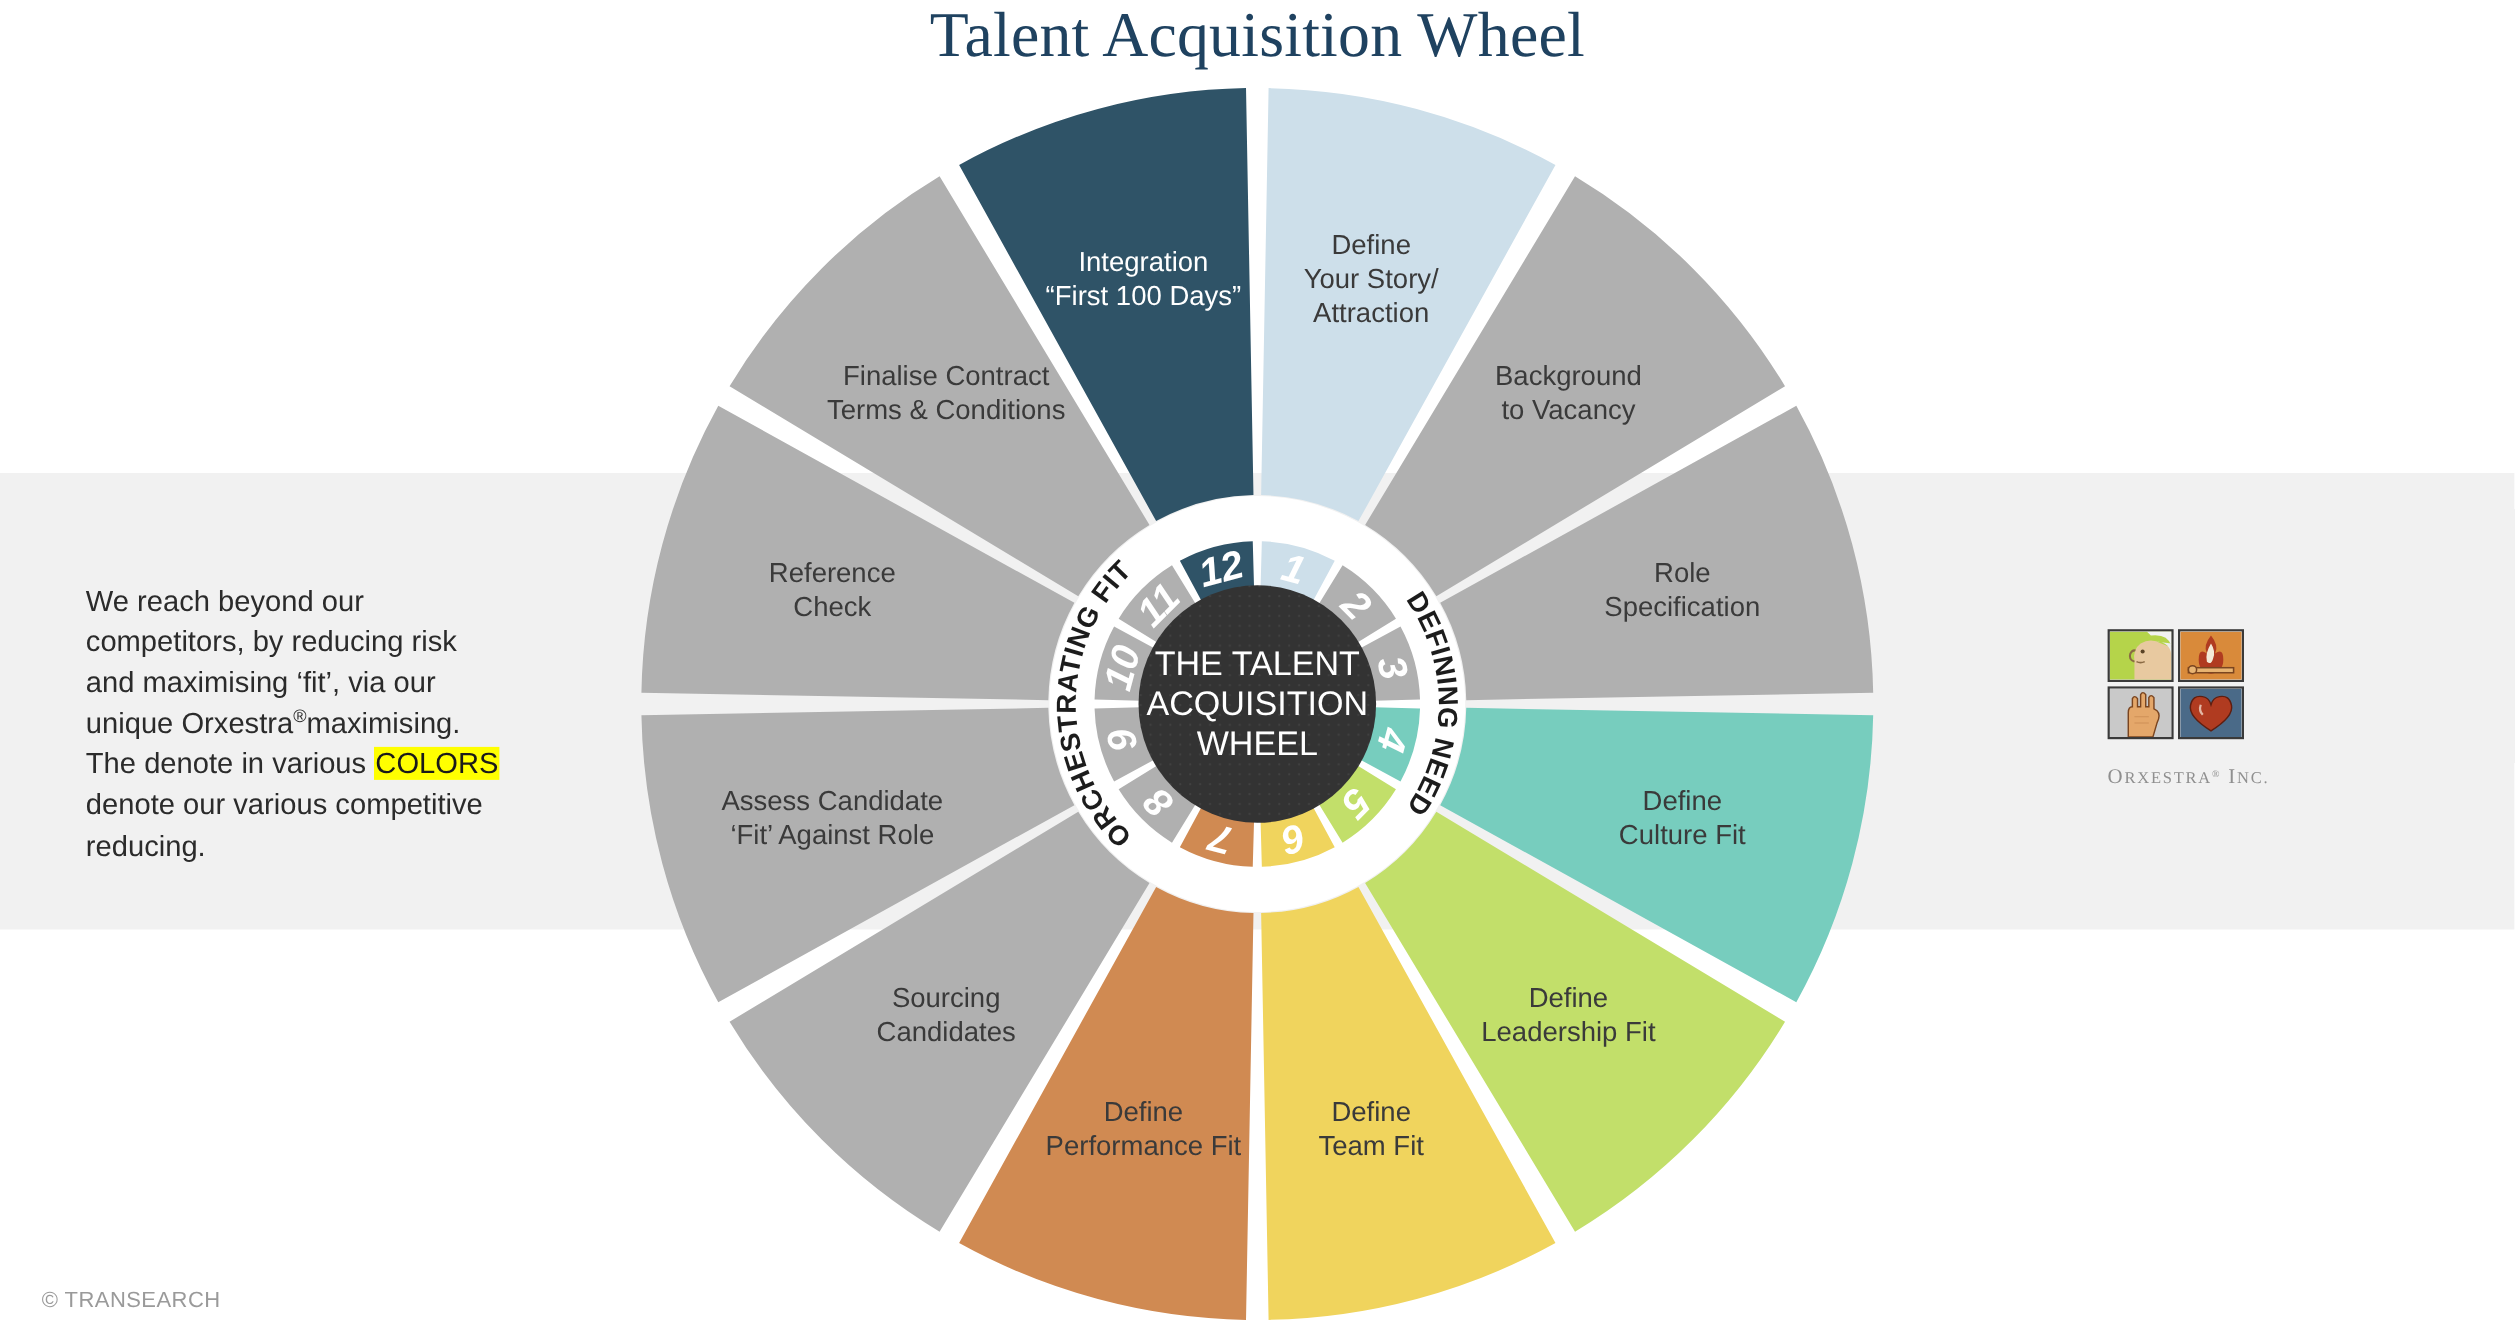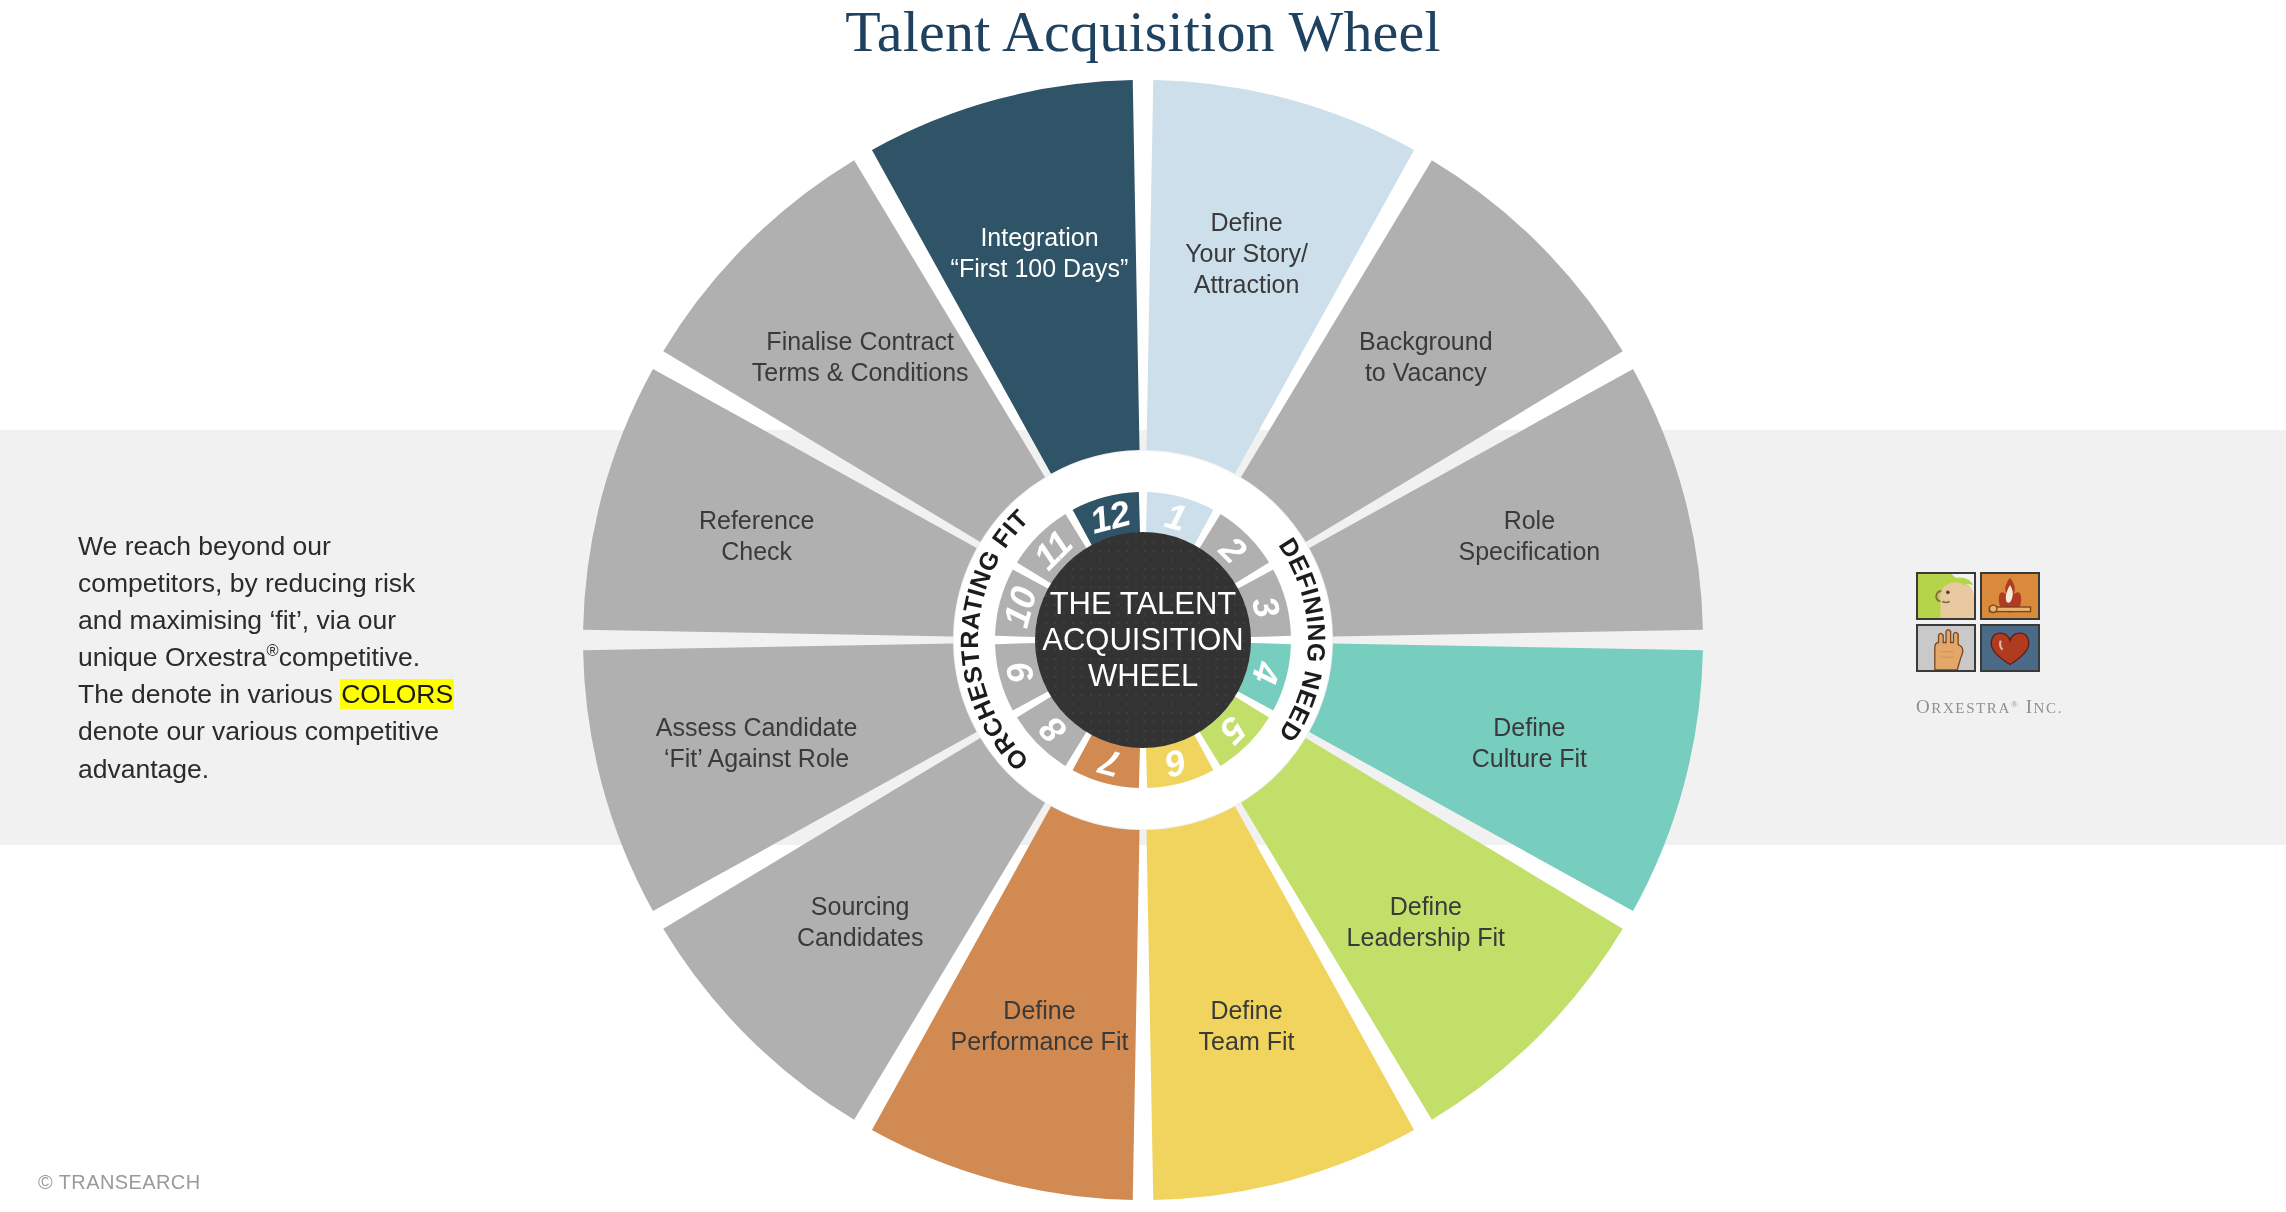"competitive." span { text: competitive -> maximising }
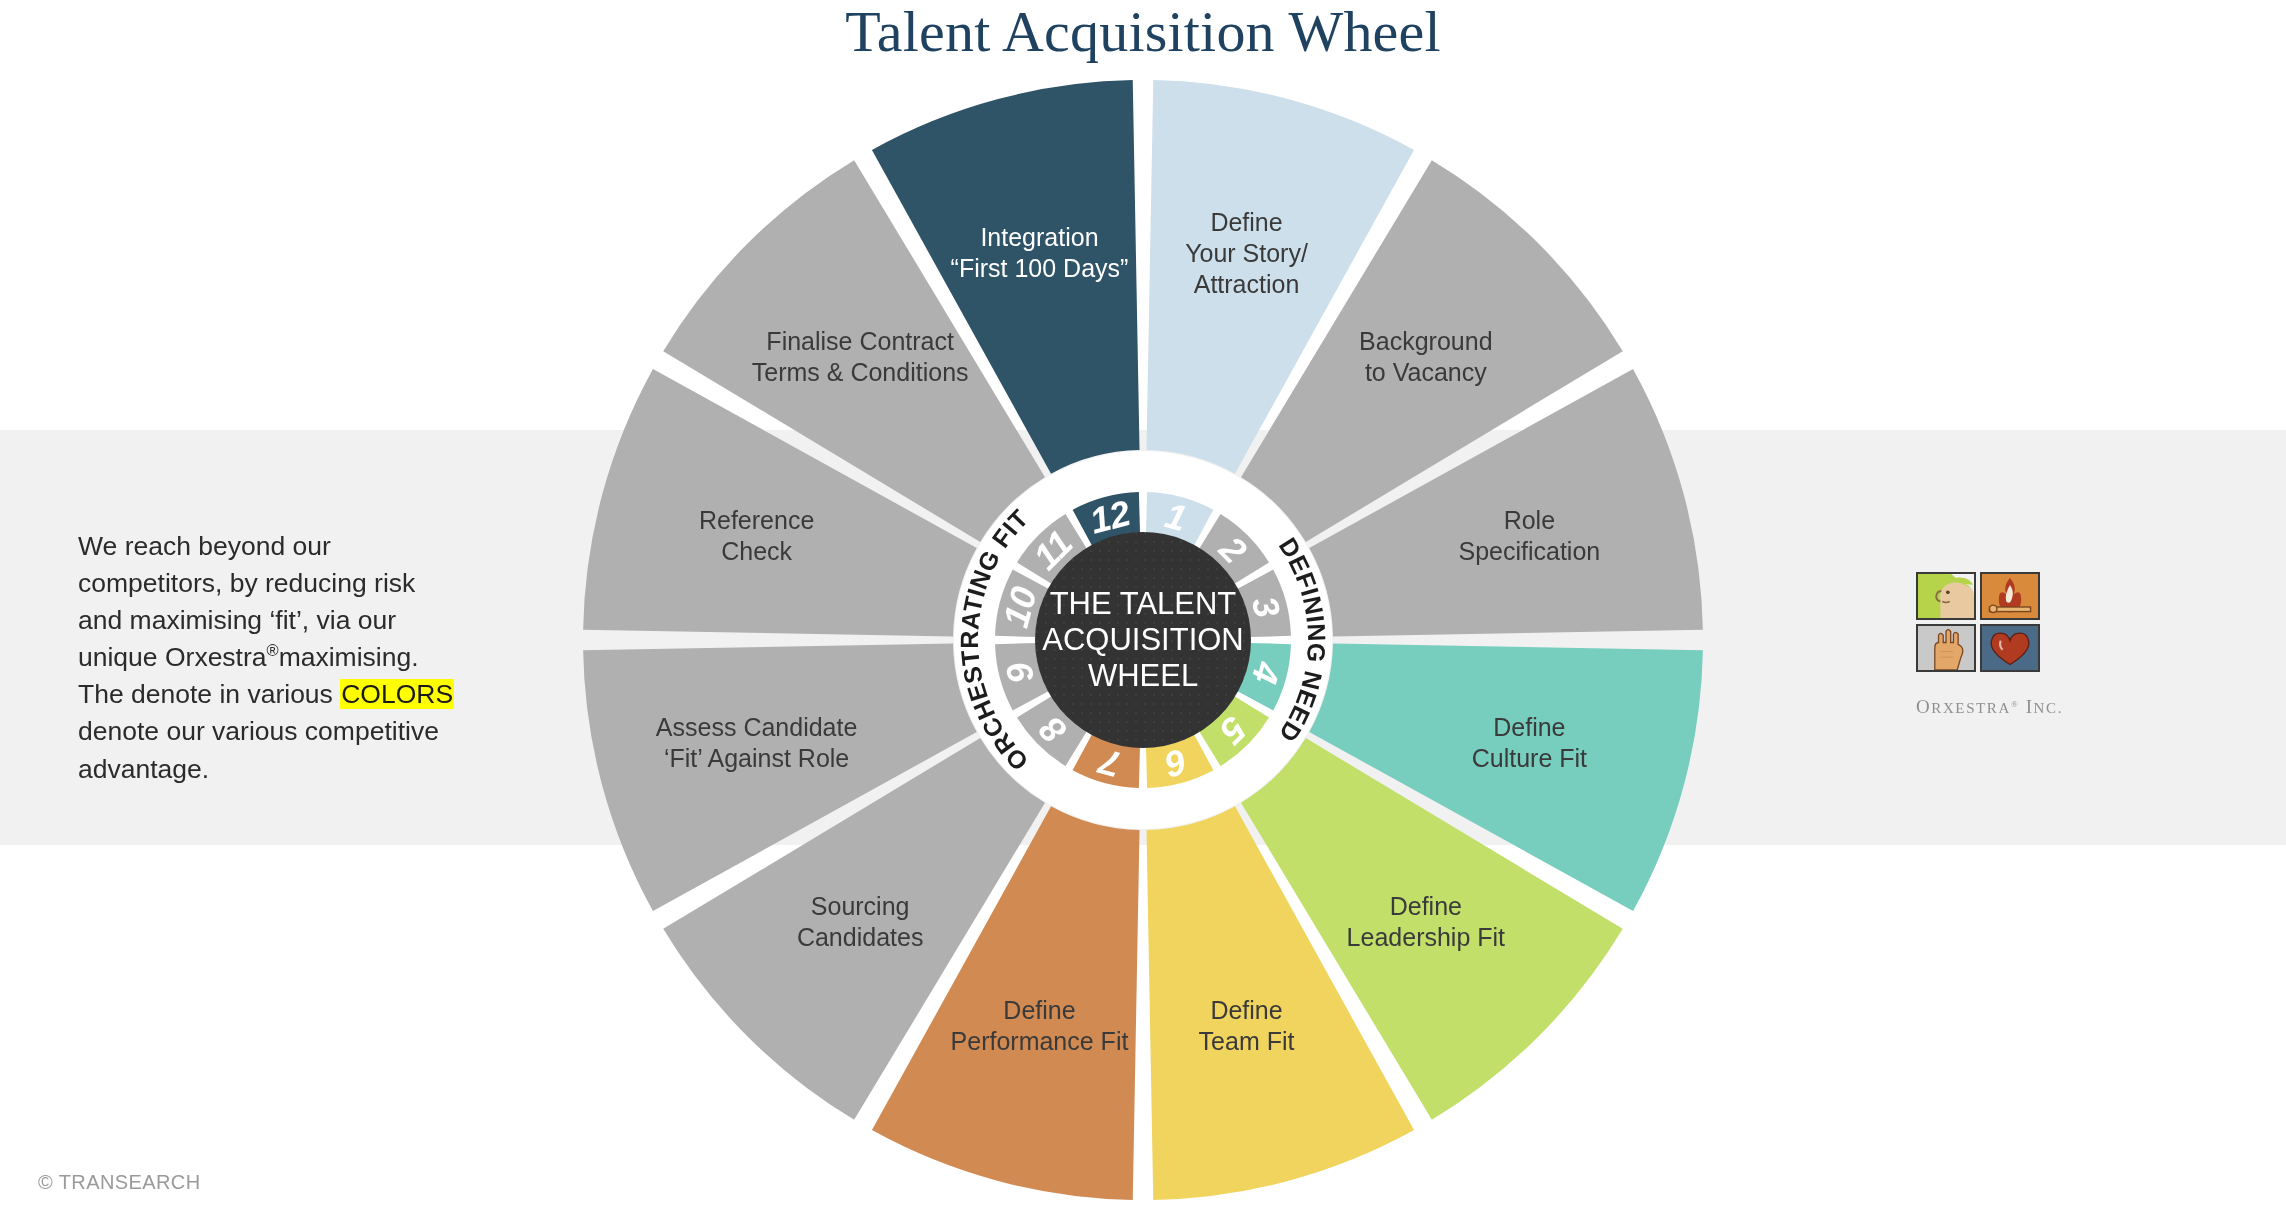"advantage." span { text: advantage -> reducing }
